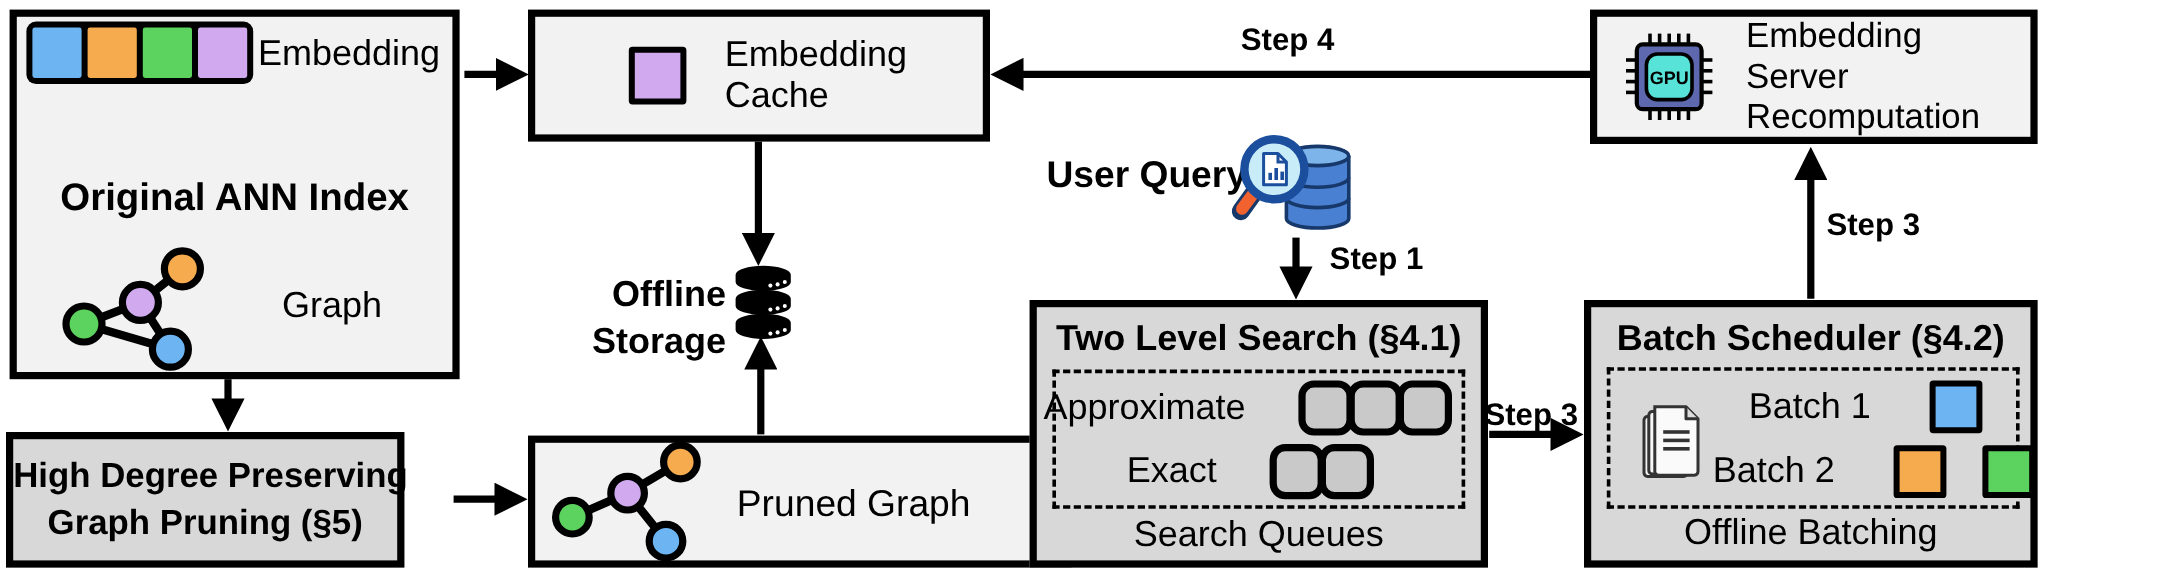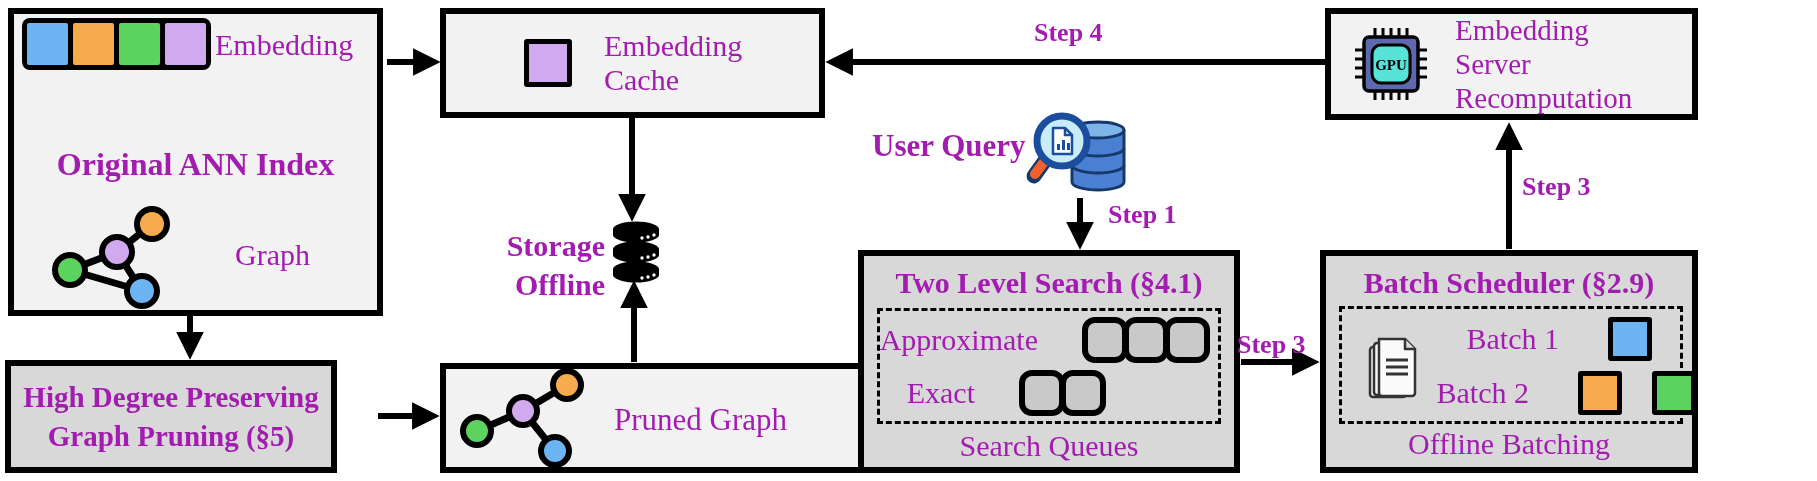"Embedding" #canvas { color: #a21caf -> #000000; font-family: Liberation Serif, serif -> Liberation Sans, sans-serif }
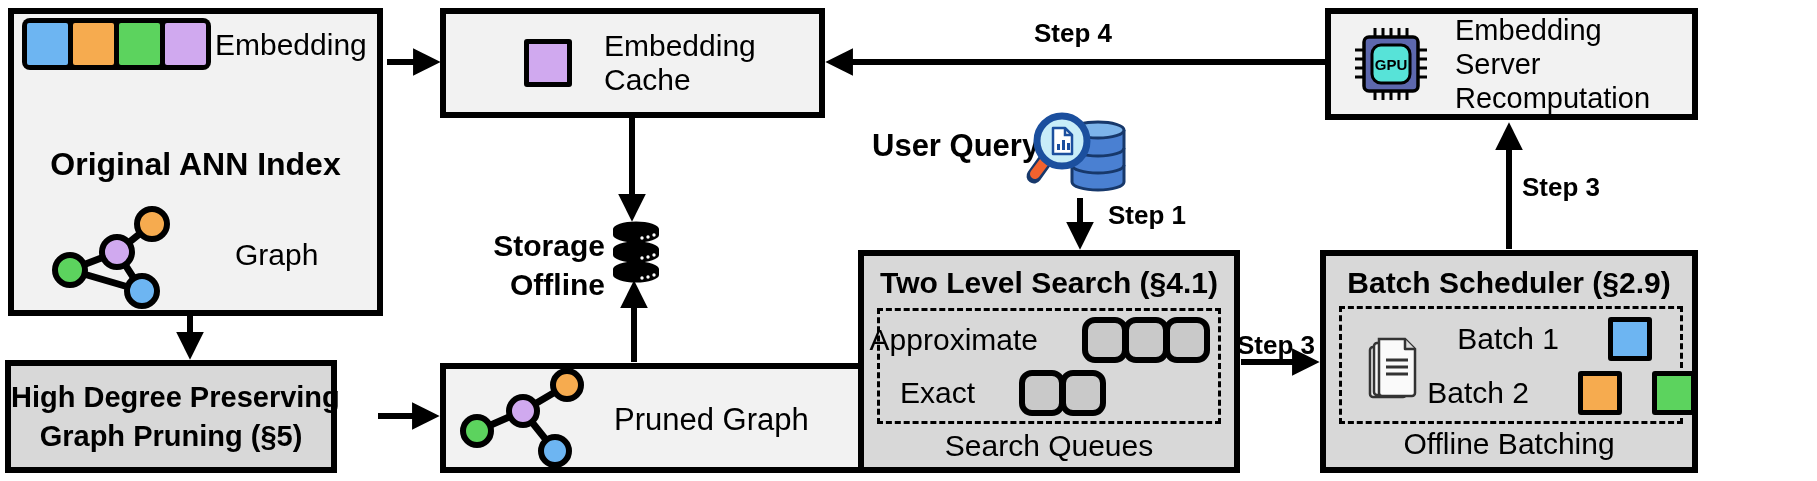"Storage" div.t { order: before "Offline" -> after "Offline" }
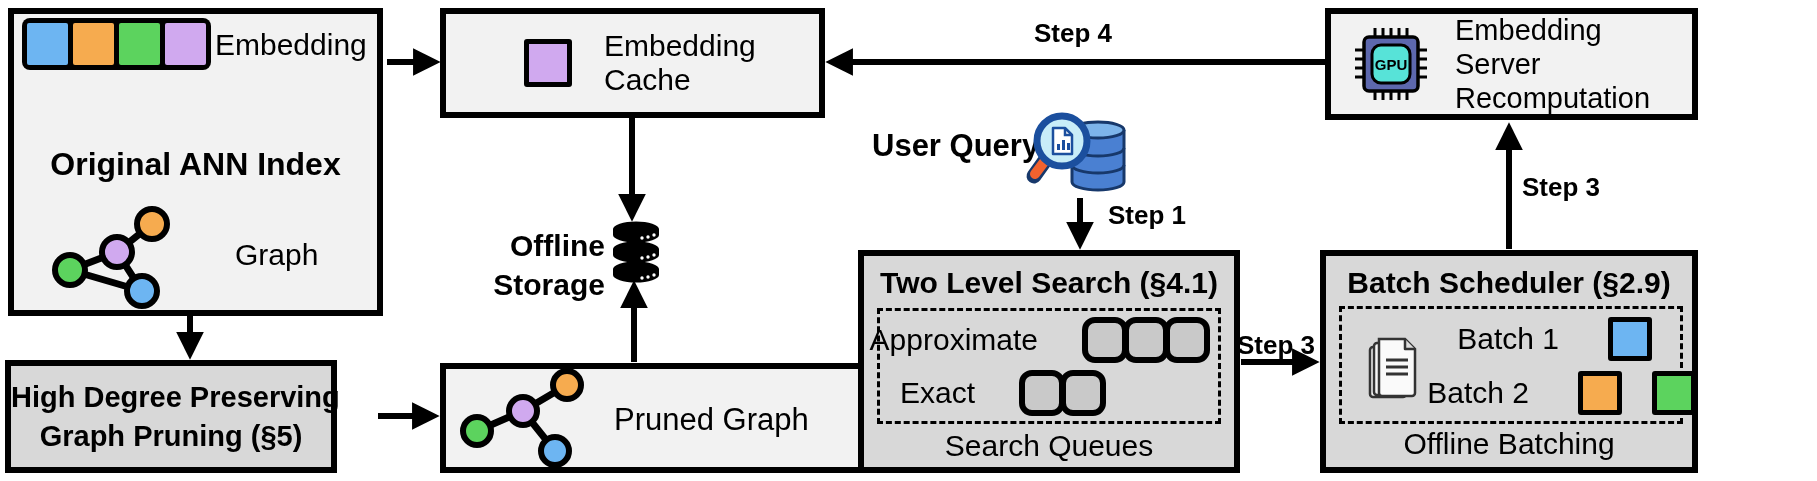"Batch Scheduler (§2.9)" div.t { text: 2.9 -> 4.2 }
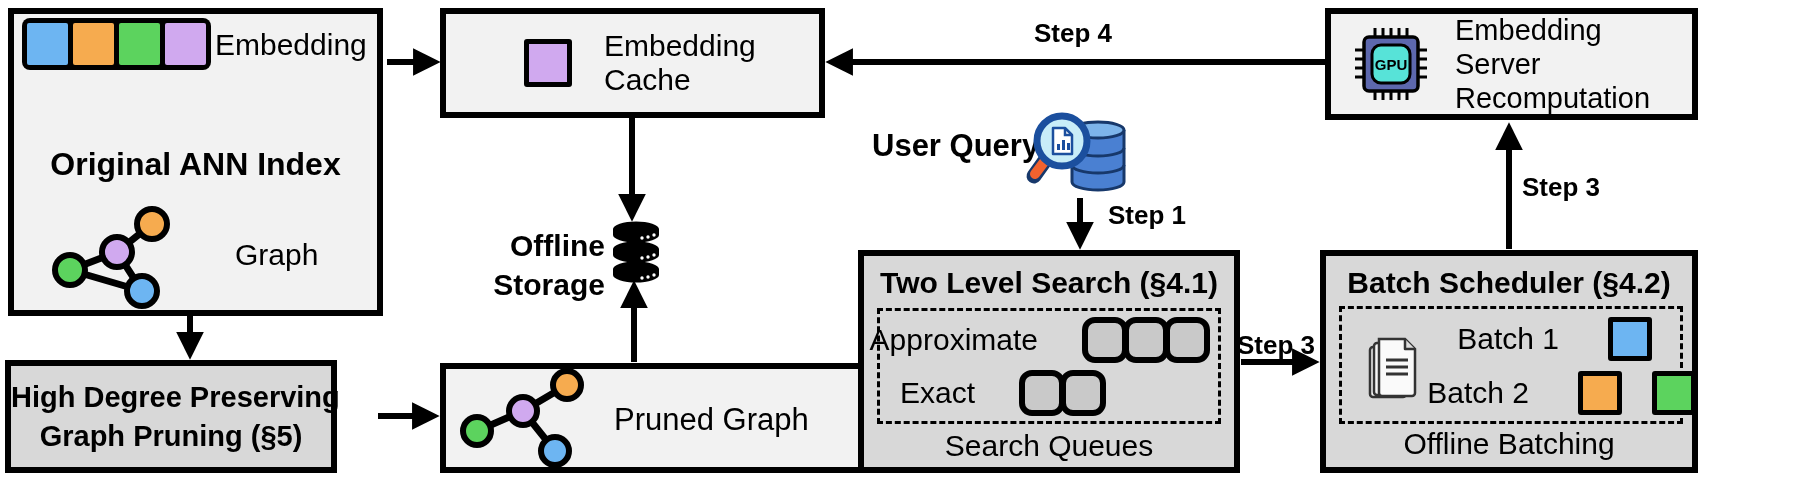"Exact" div.qrow { width: 226px -> 265px }
